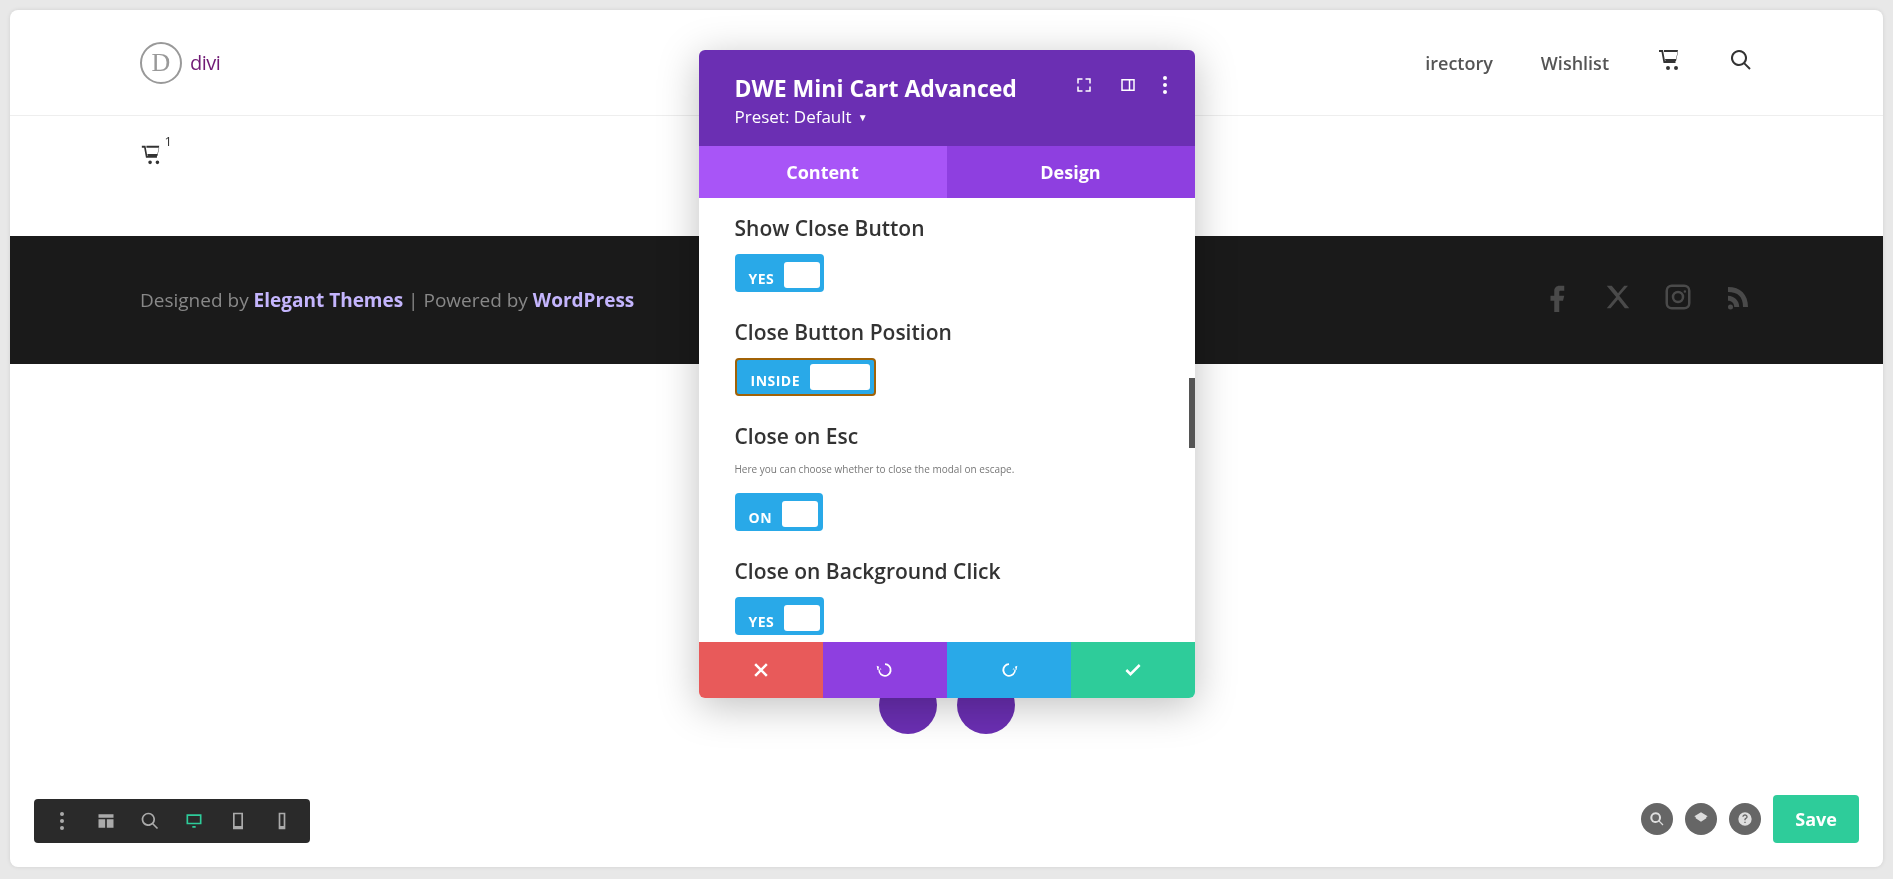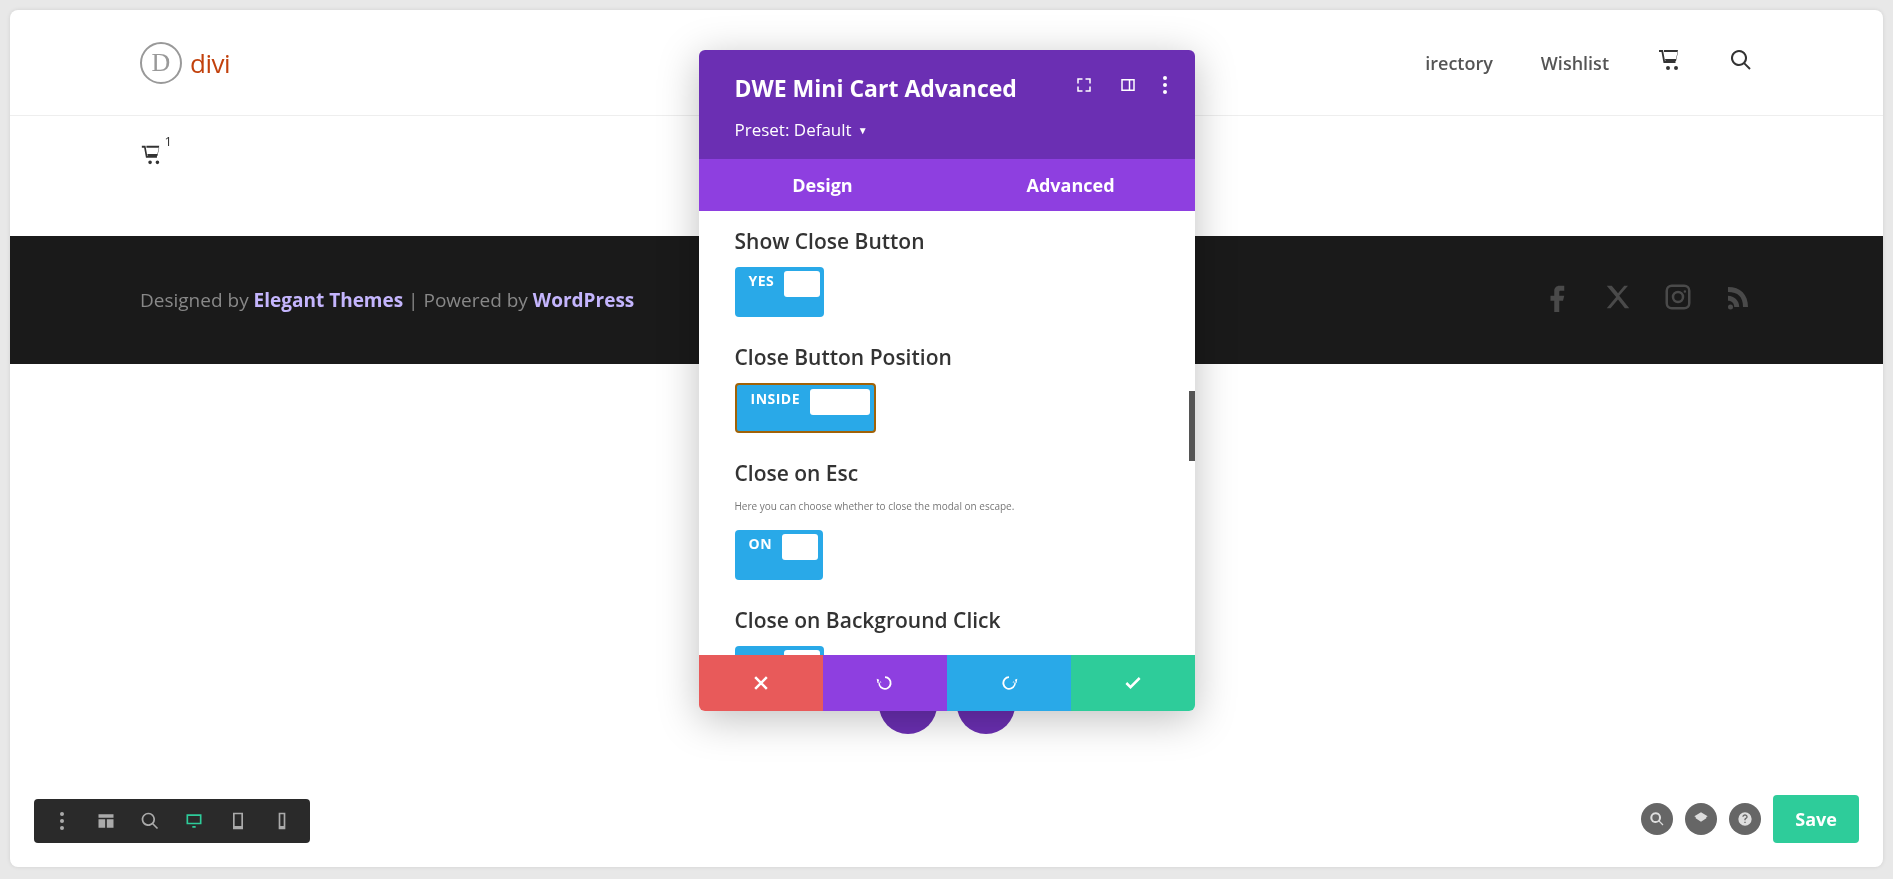"divi" .logo-text { color: #c2410c -> #701a75; font-size: 26px -> 20px }
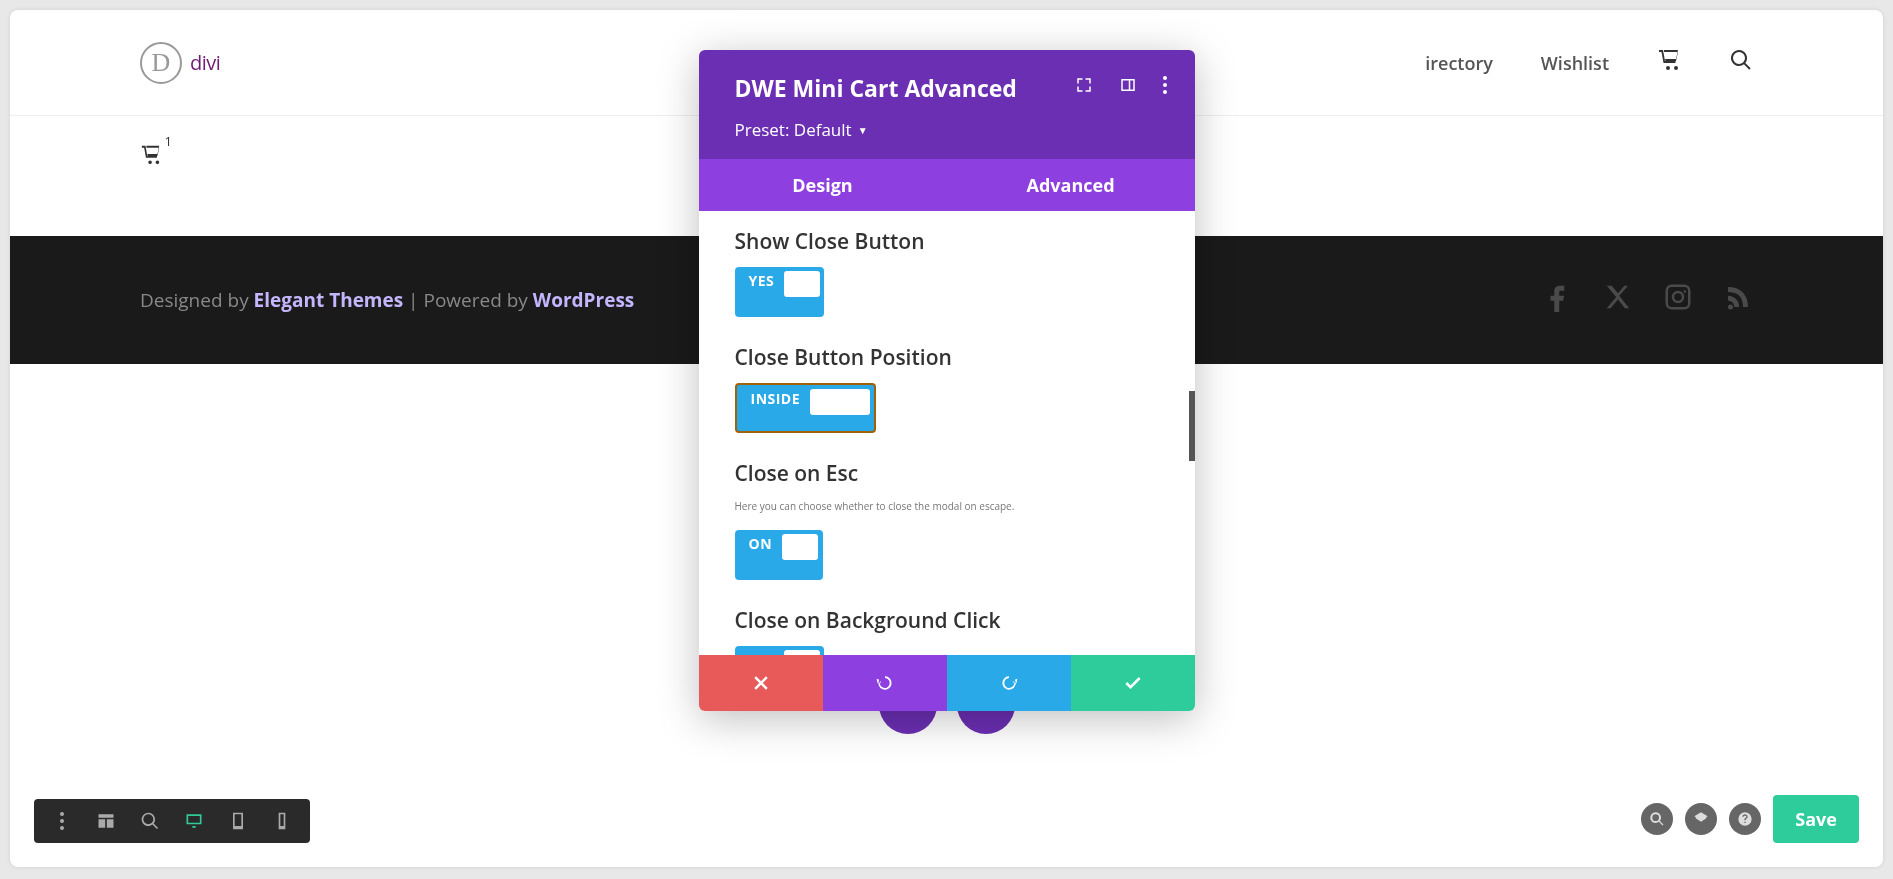"Preset: Default" .modal-preset { margin-top: 14px -> 1px }
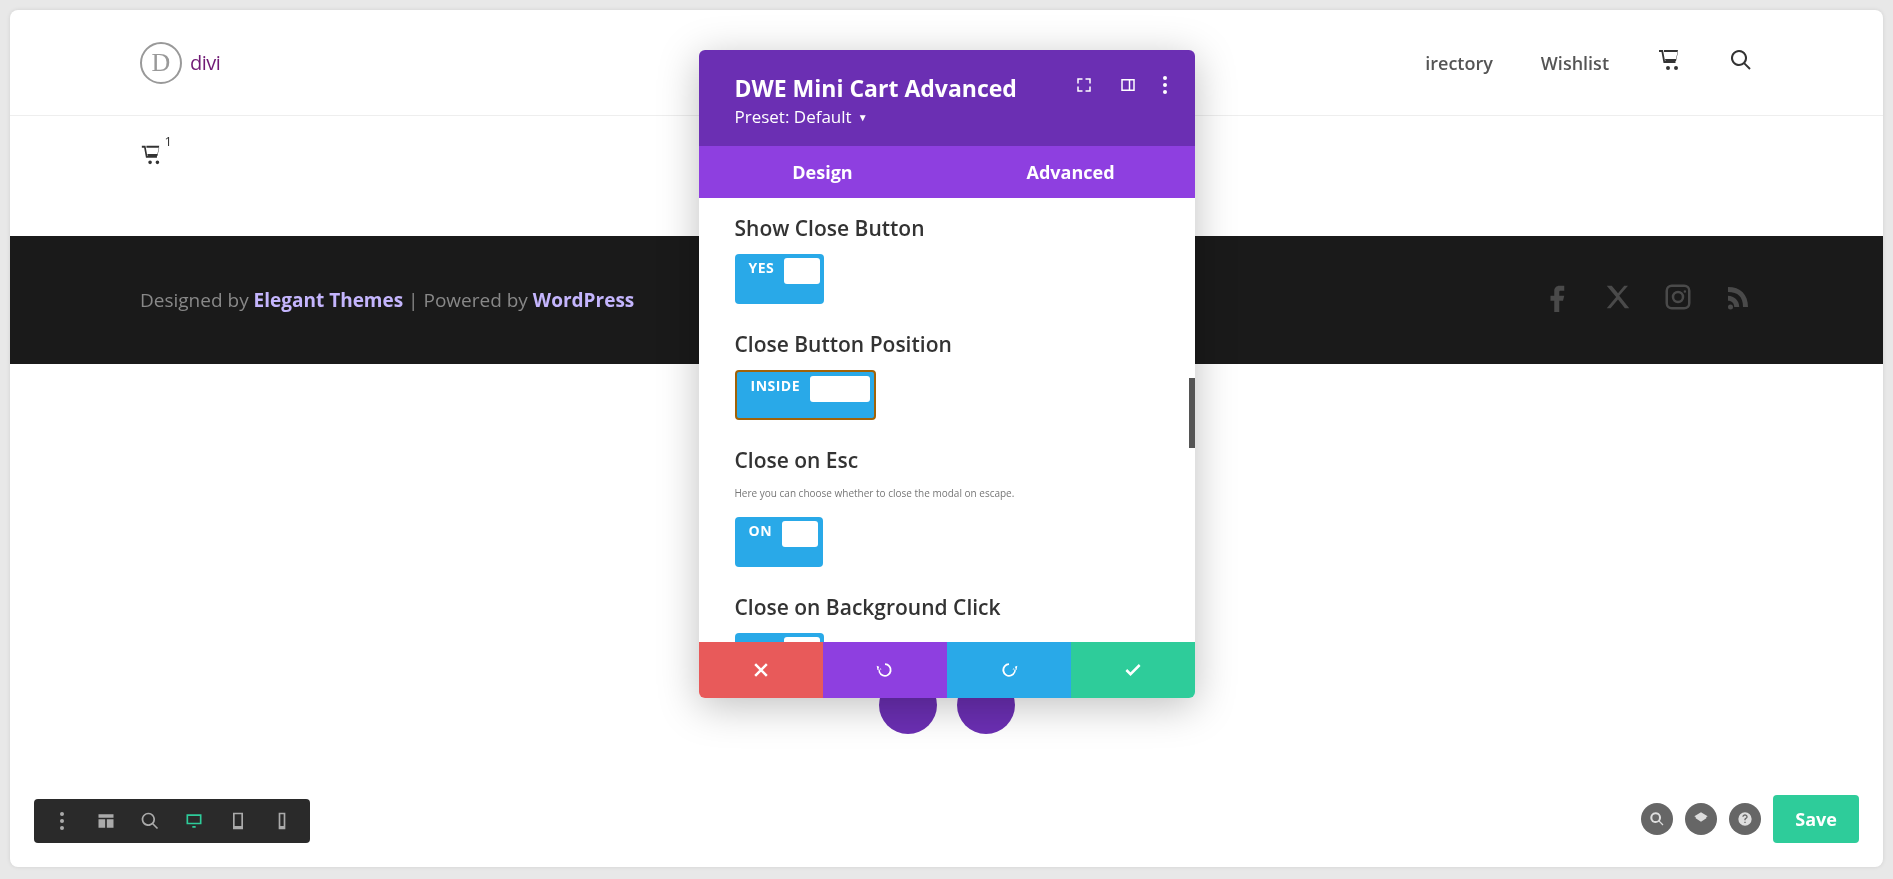"Content" div.modal-tab { html: none -> <div>Content</div> }
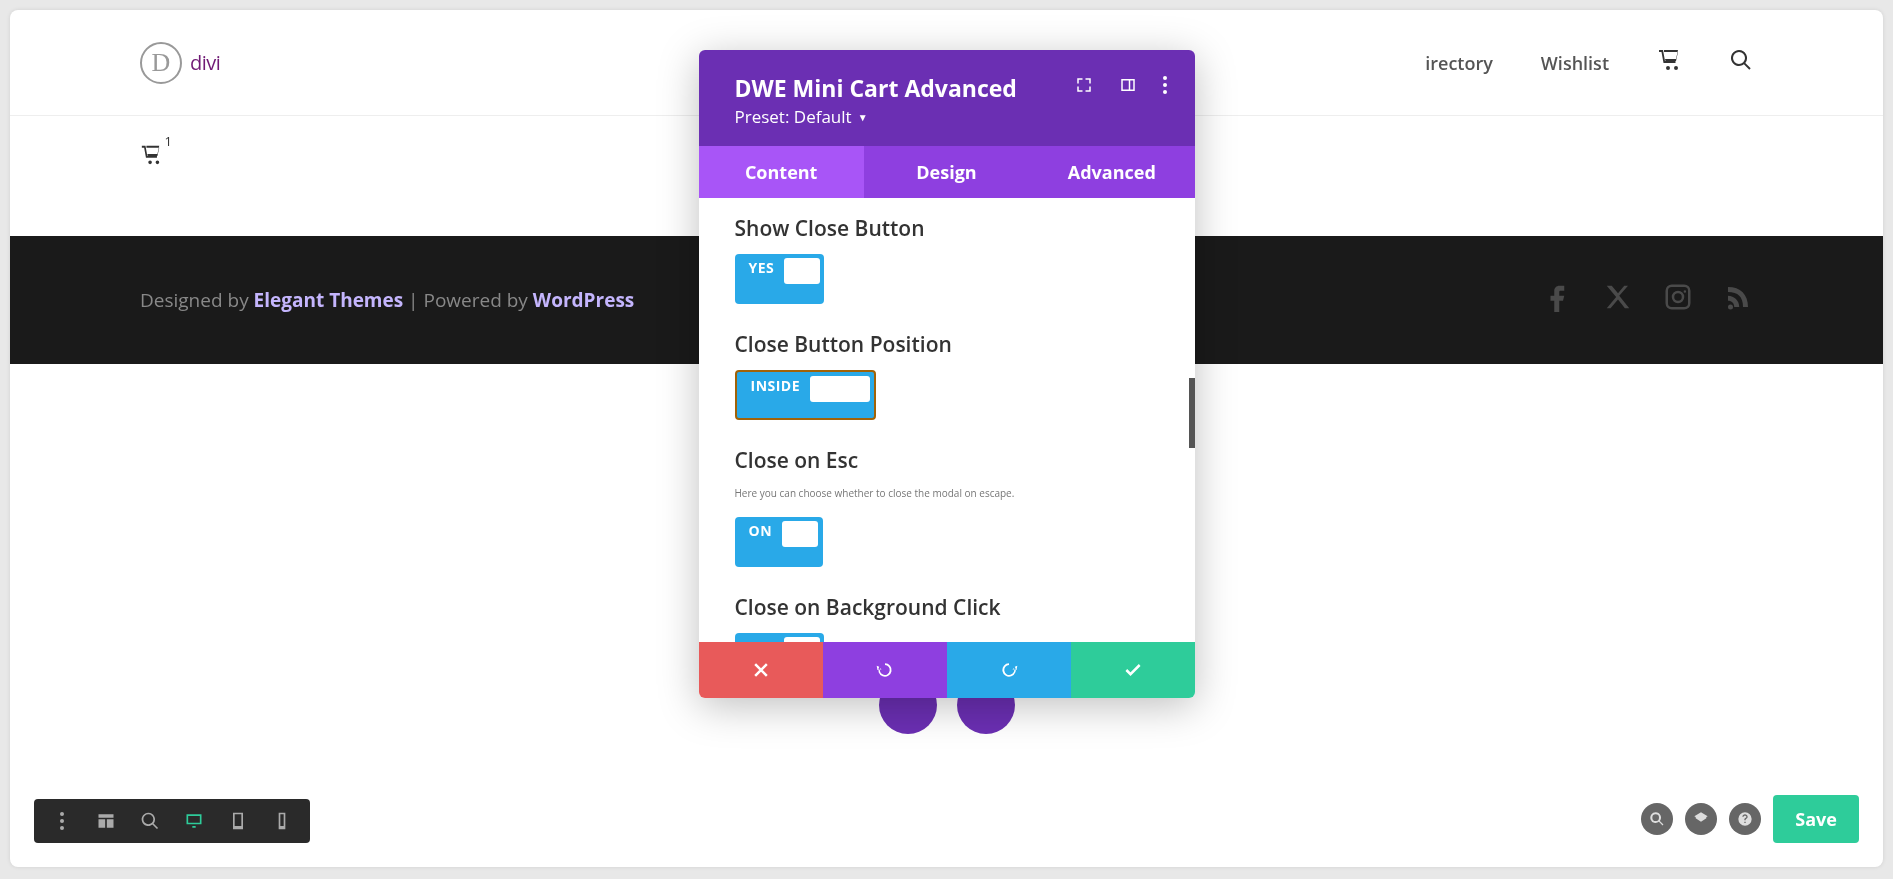"Advanced" div.modal-tab { html: <div>Advanced</div> -> none }
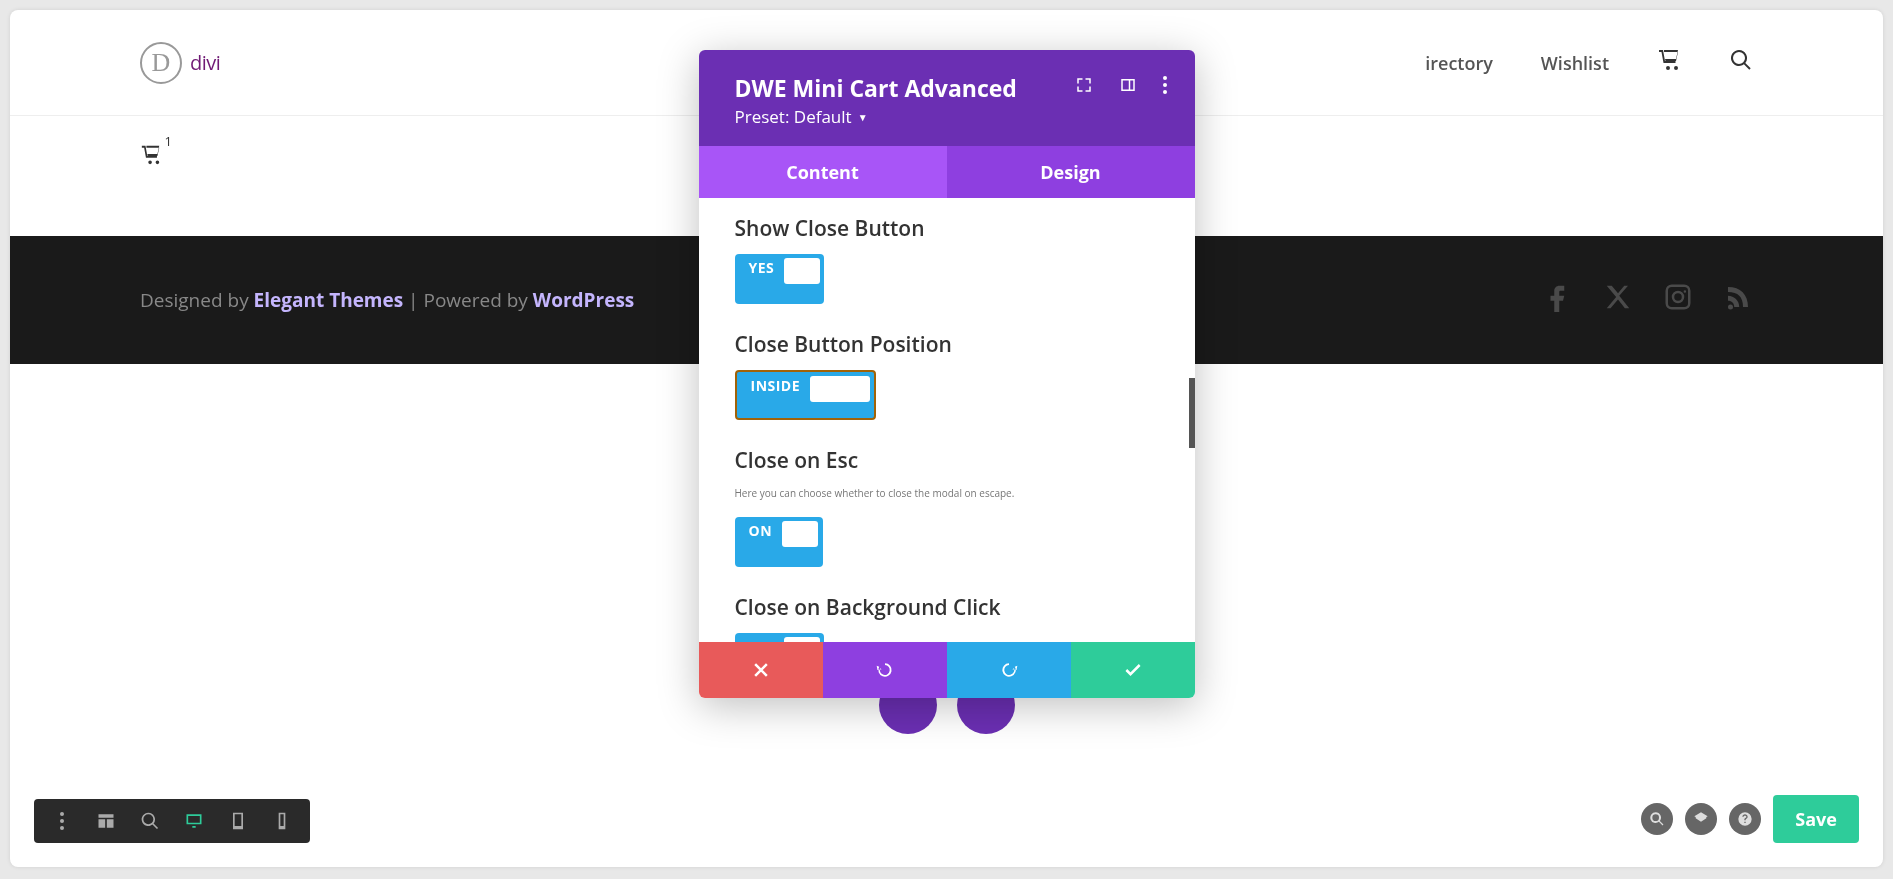"YES" .toggle { align-items: flex-start -> flex-end; height: 50px -> 38px }
